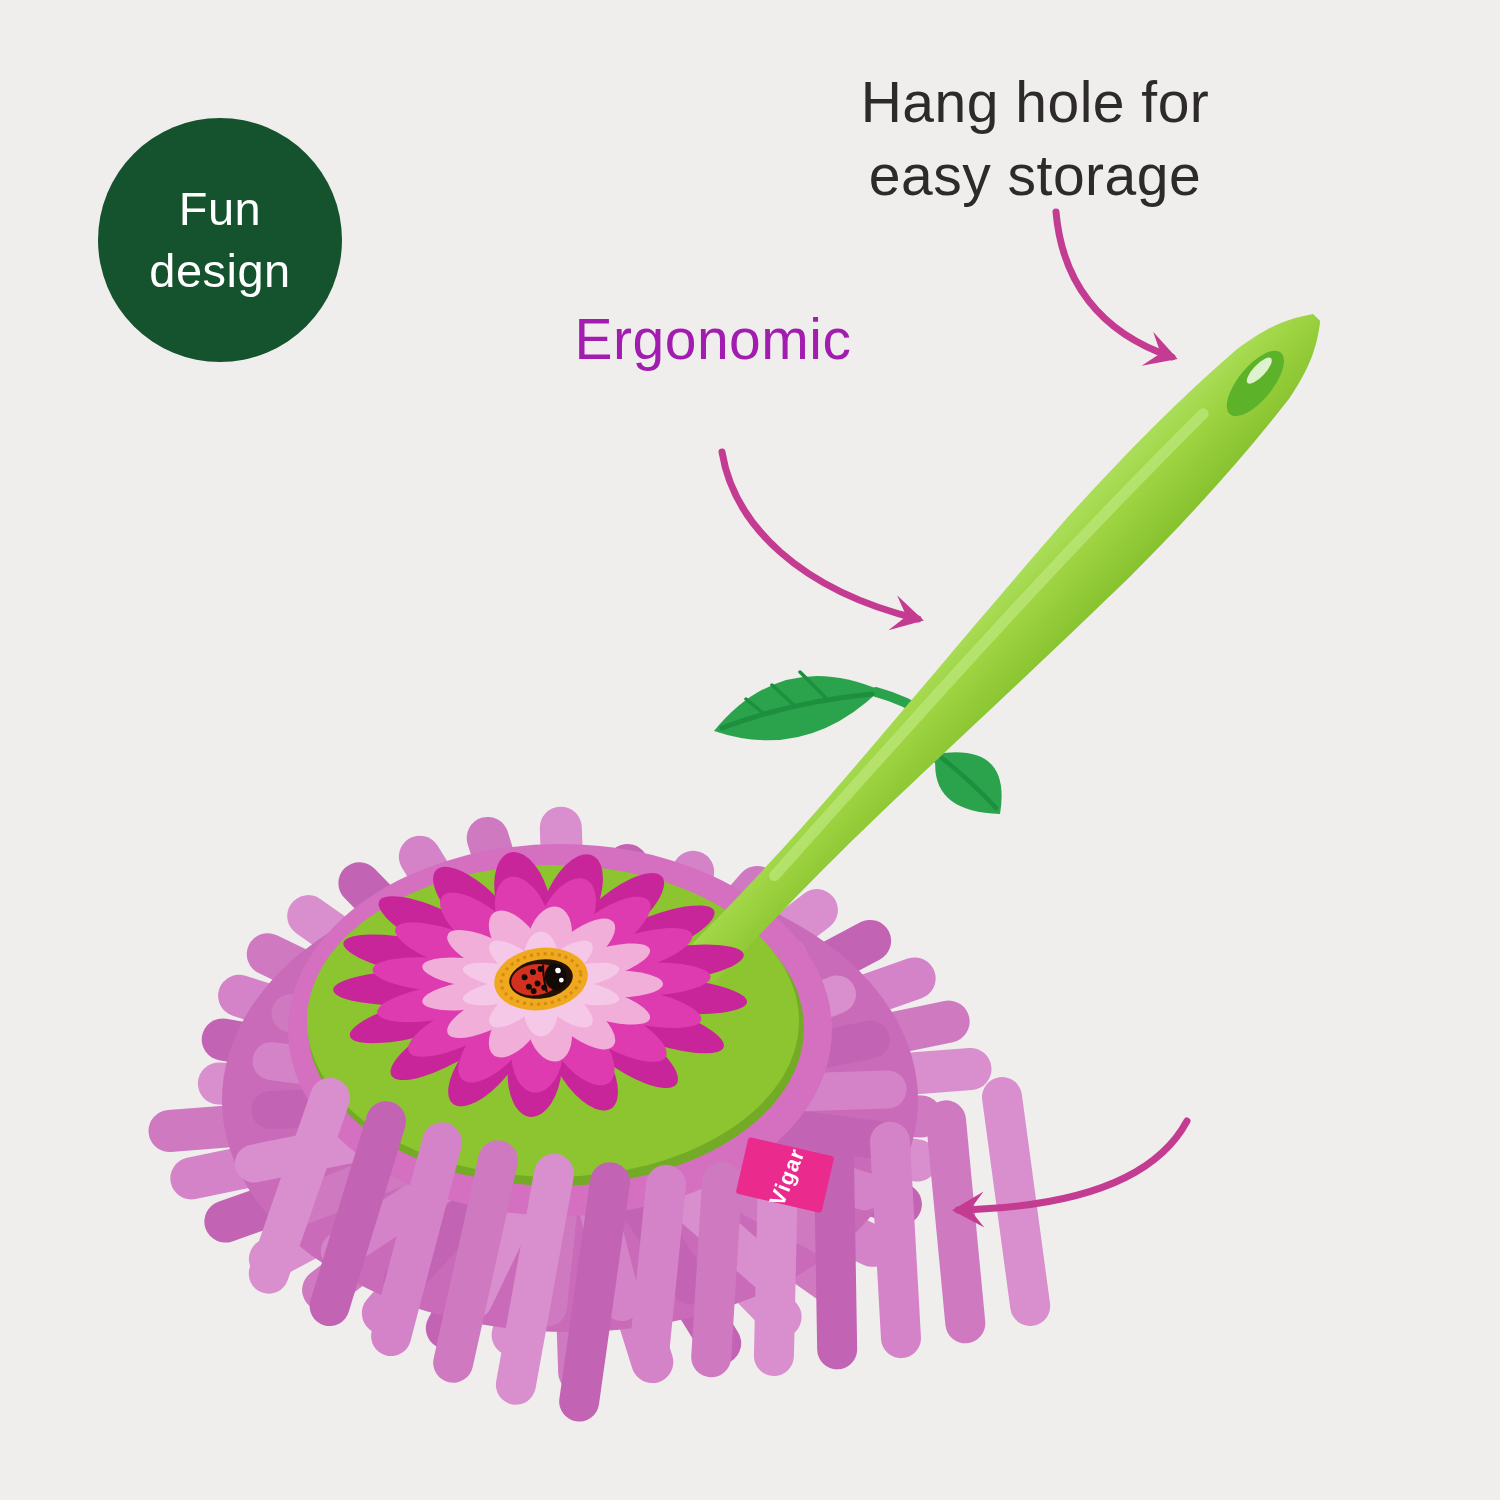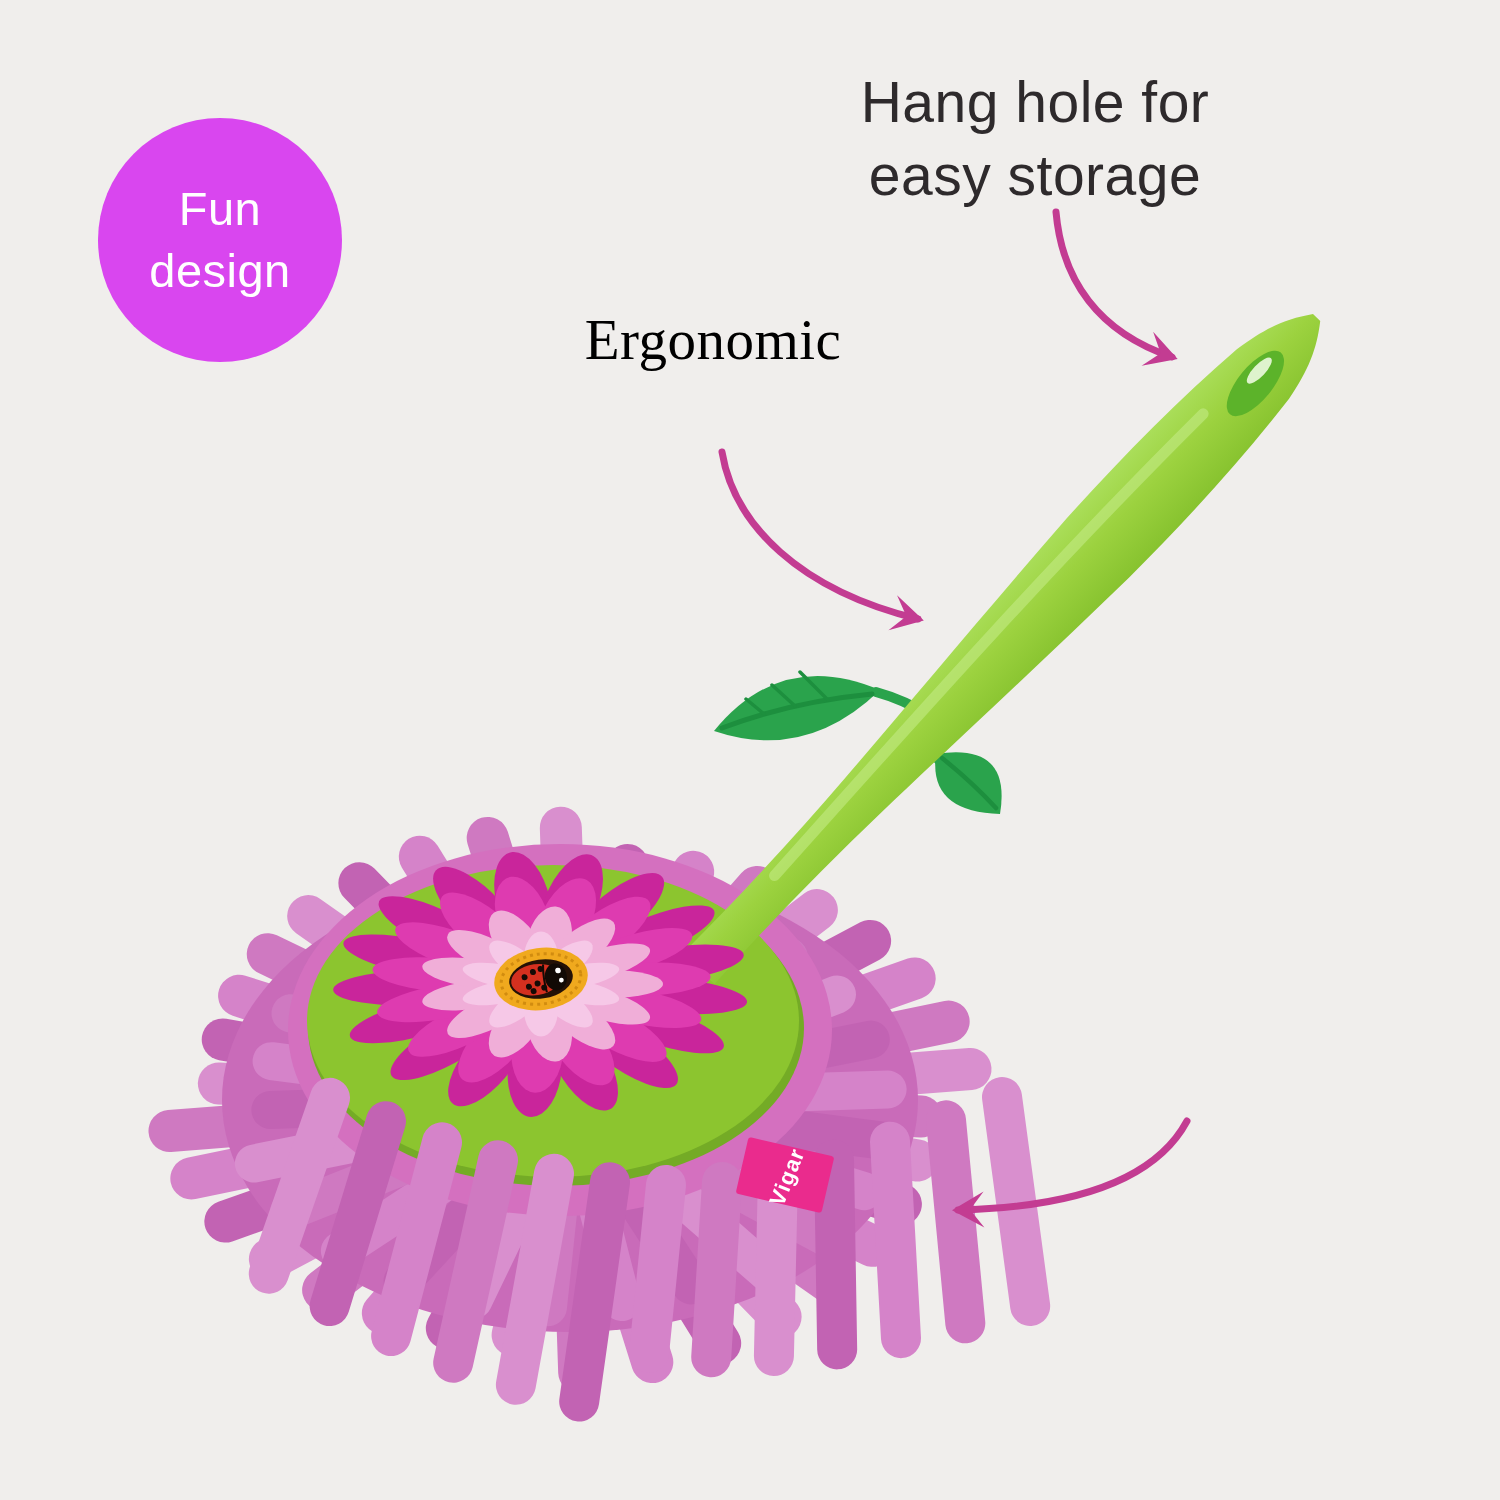"Fun" div.badge { background: #d946ef -> #14532d }
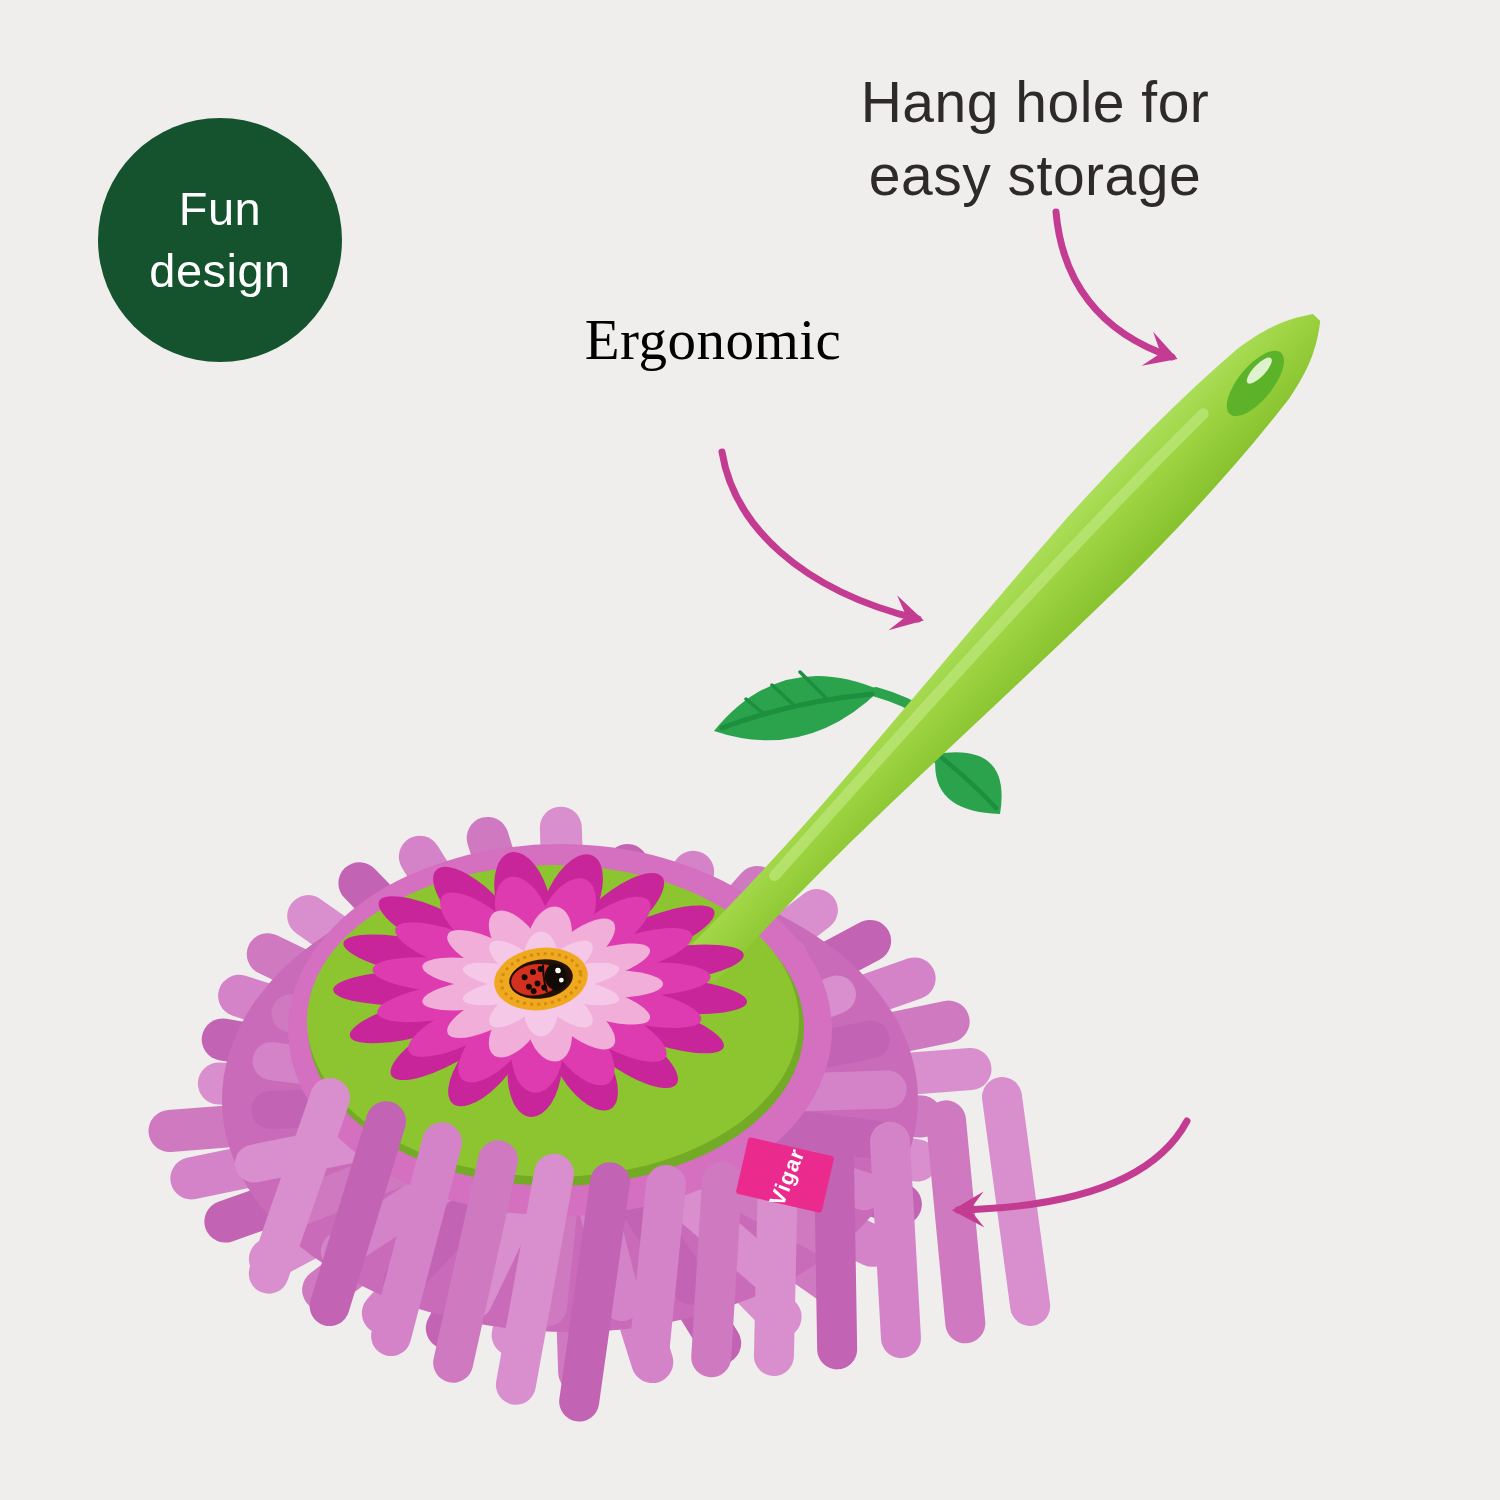"Ergonomic" div.label { color: #000000 -> #a21caf; font-family: Liberation Serif, serif -> none }
